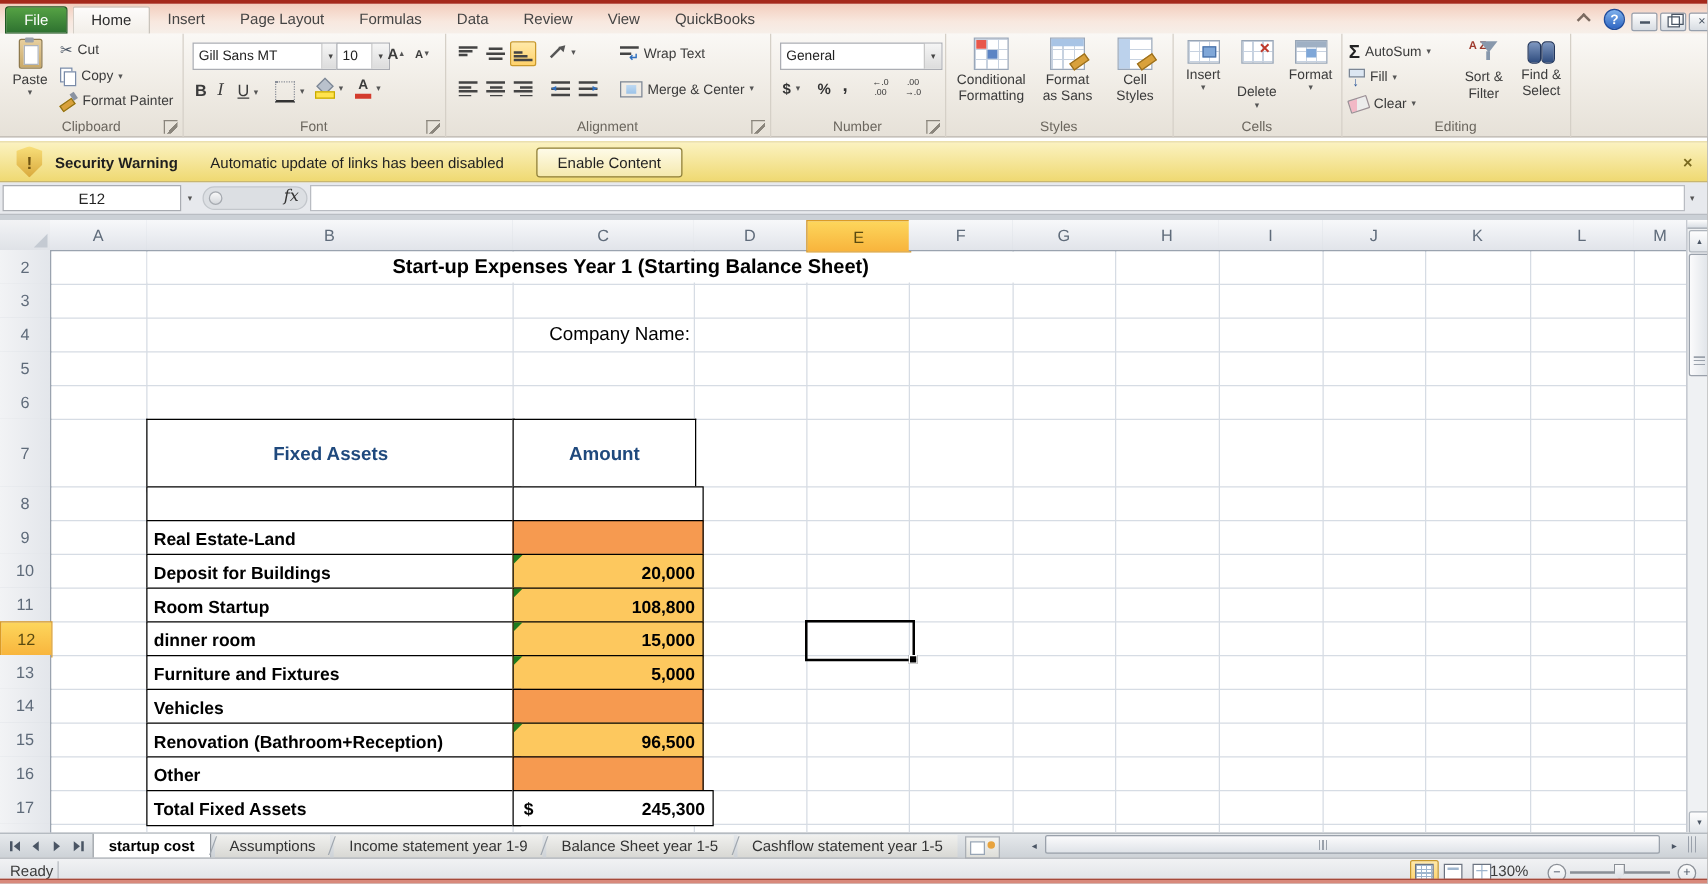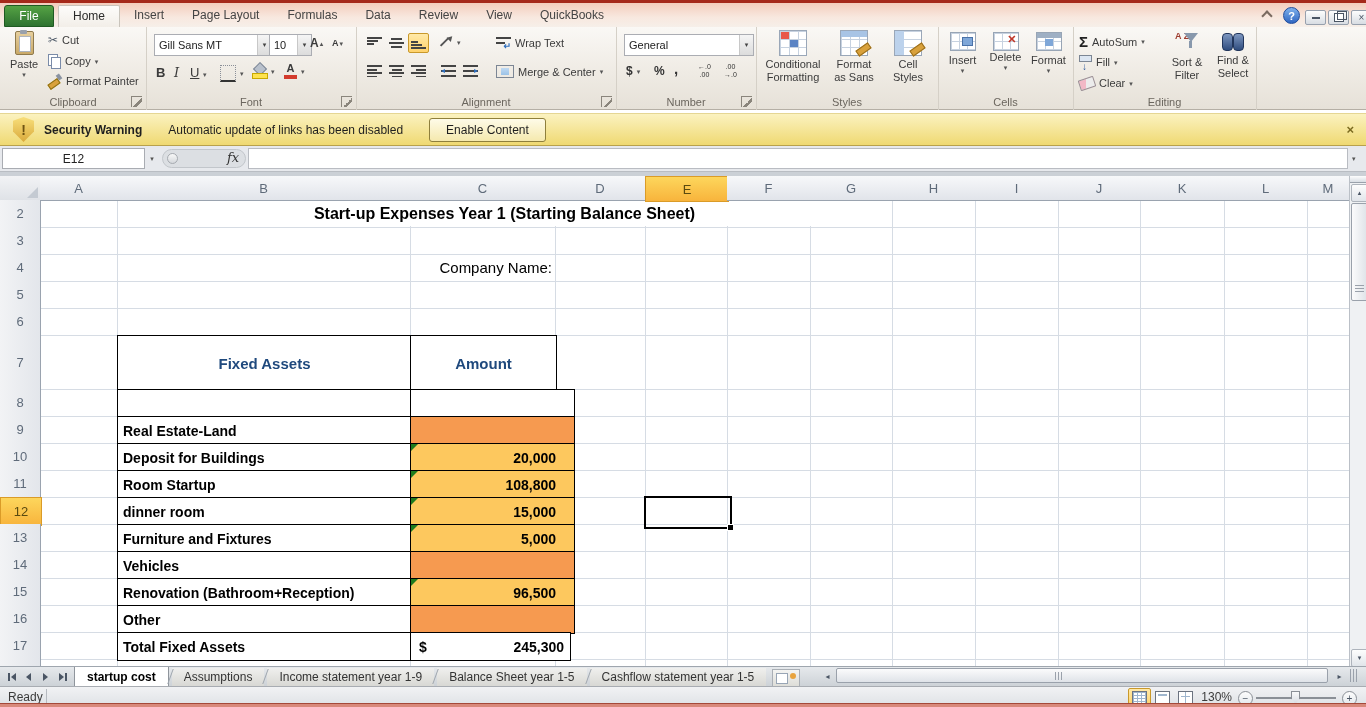"Delete" span { margin-top: 0 -> 17px }
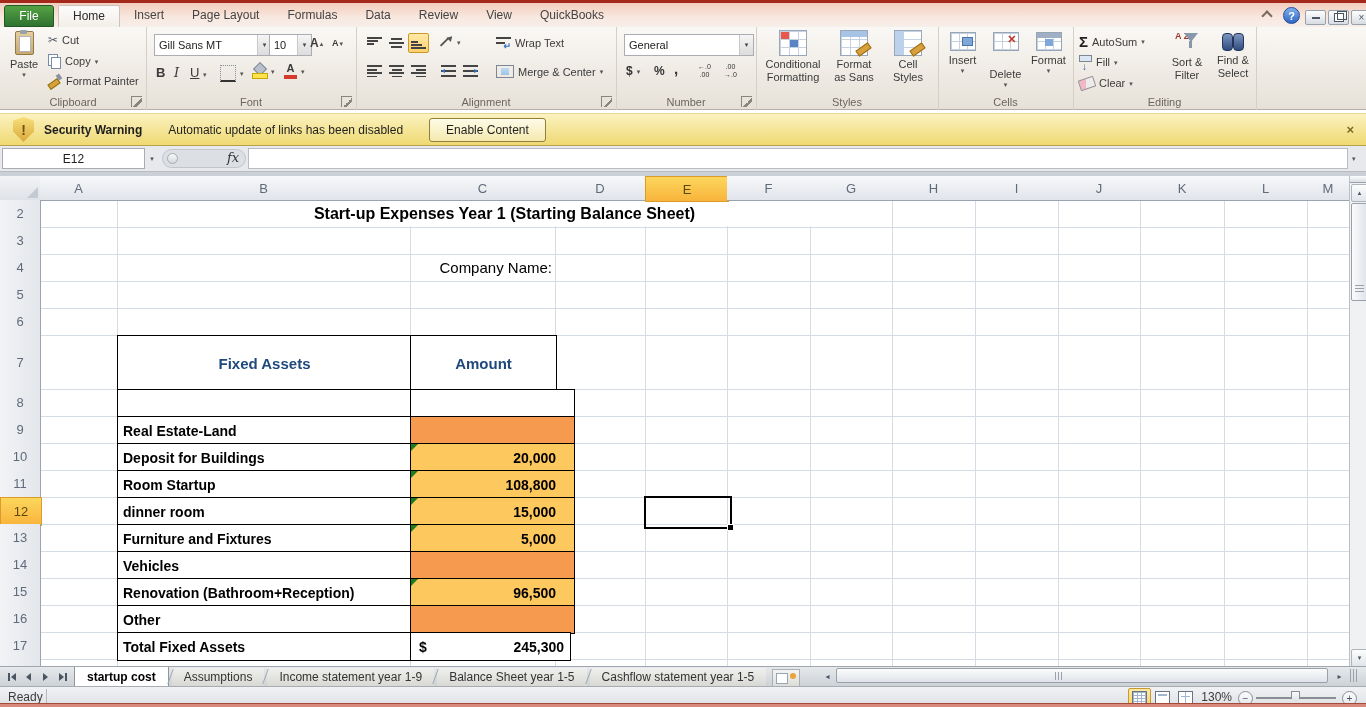"20,000" .tamt { padding-right: 18px -> 6px }
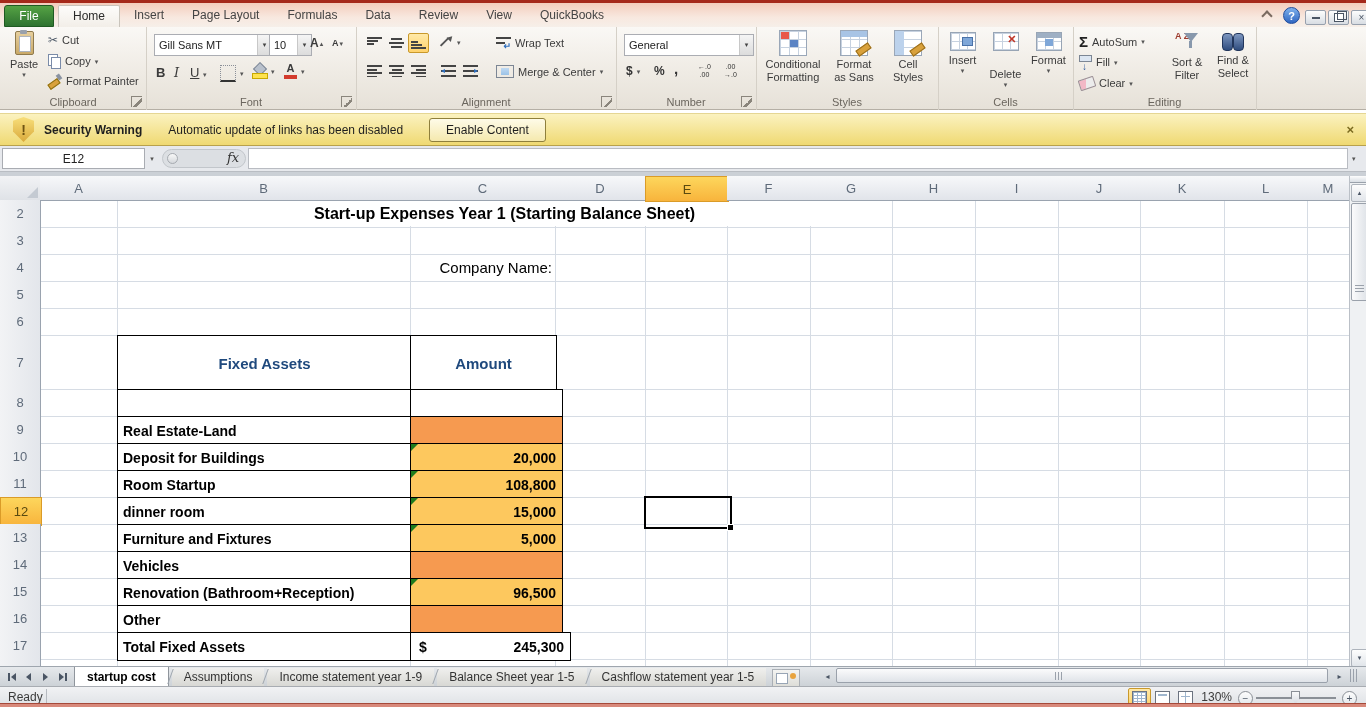"130%" .zoomtxt { text-align: right -> none }
